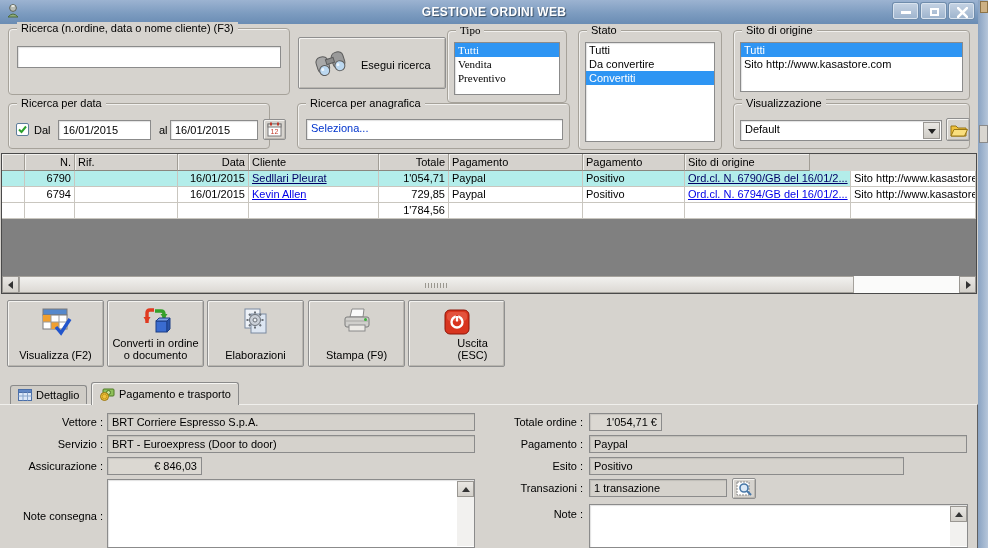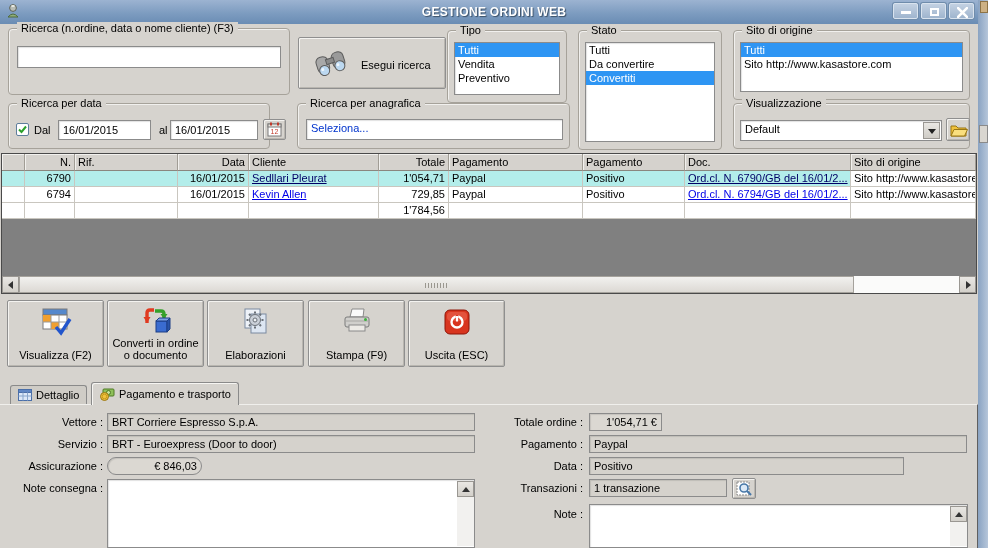"Tipo" div.group { font-family: none -> Liberation Serif, serif }
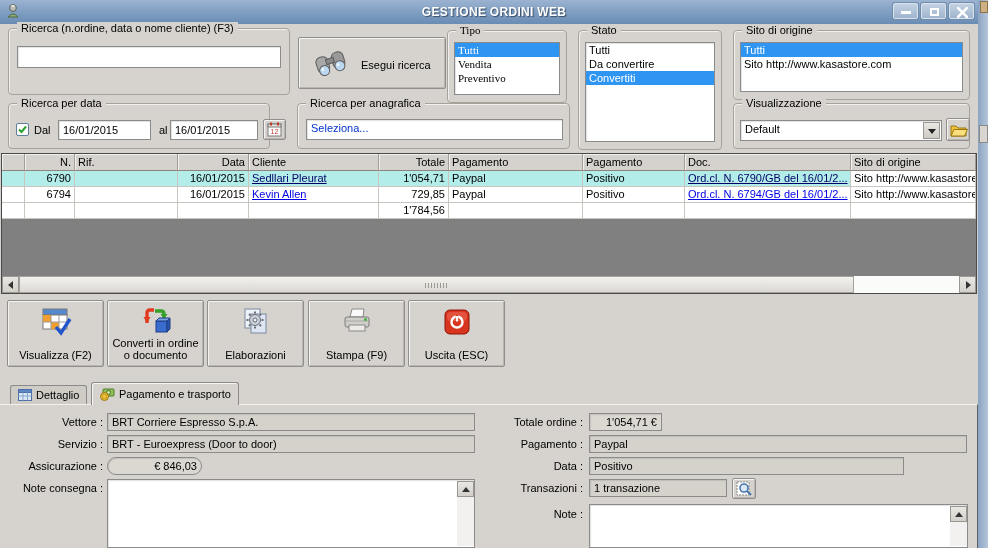"Doc." div.cell { html: <div>Doc.</div> -> none }
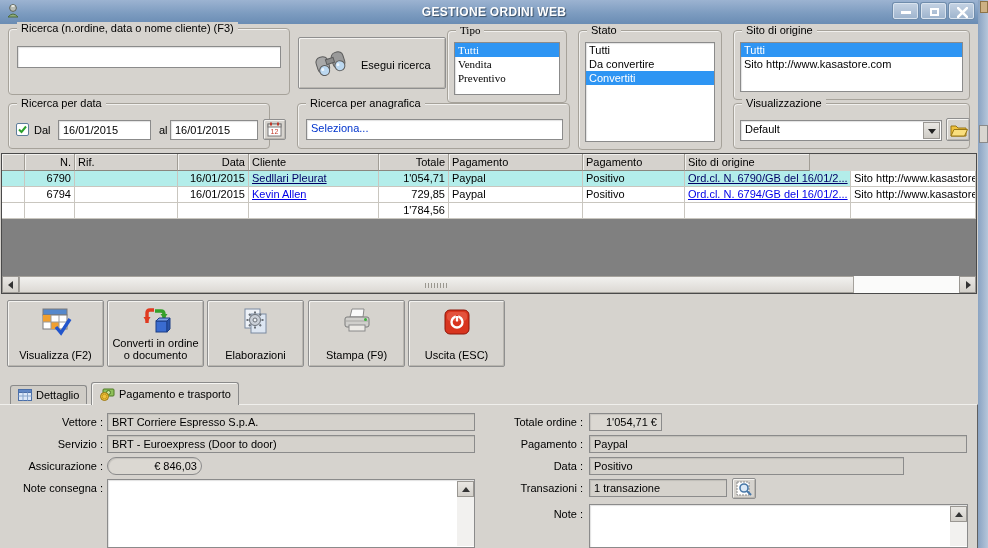"Uscita (ESC)" div.toolbtn { padding-left: none -> 32px }
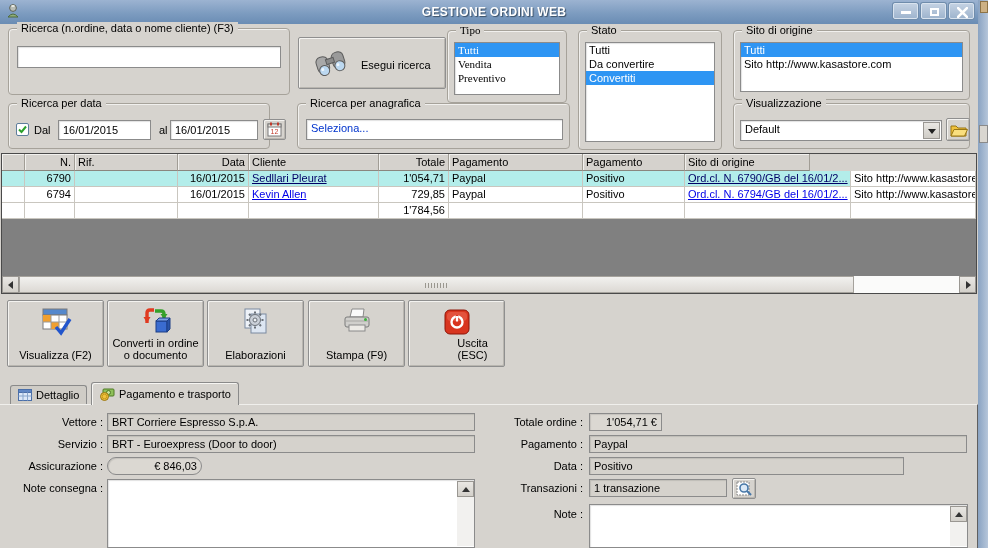"€ 846,03" div.grayfield { border-radius: 9px -> none }
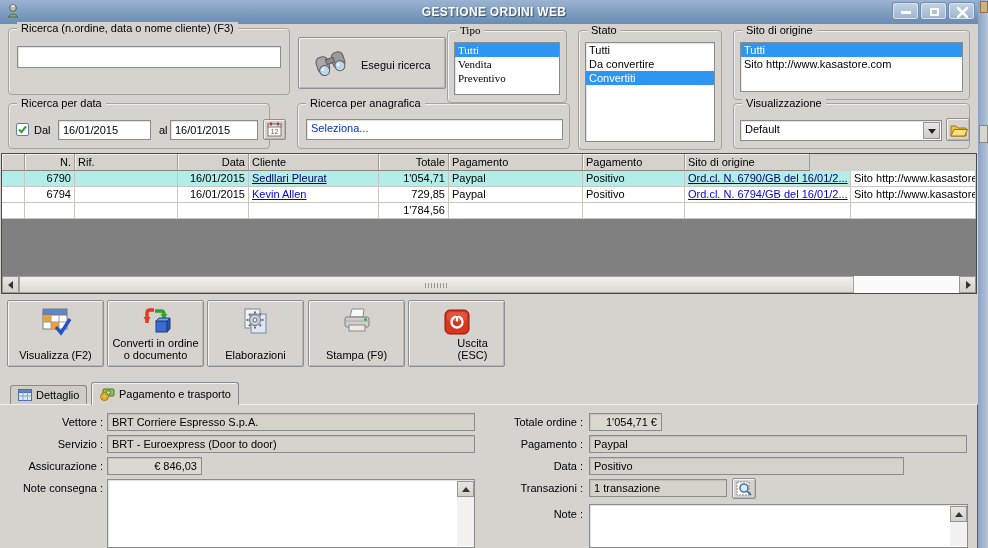"Data :" span.flabel { text: Data -> Esito }
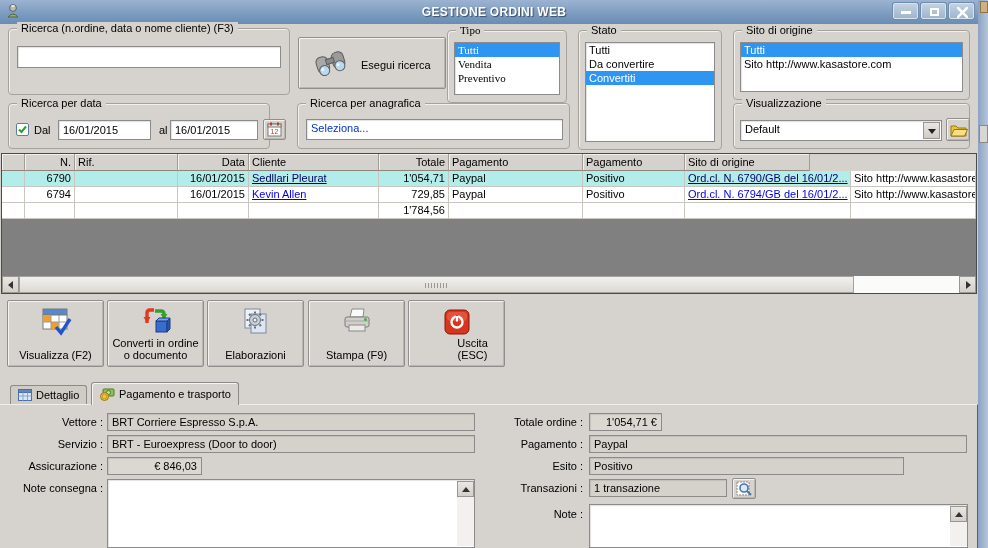"Note consegna :" span.flabel { top: 482px -> 510px }
